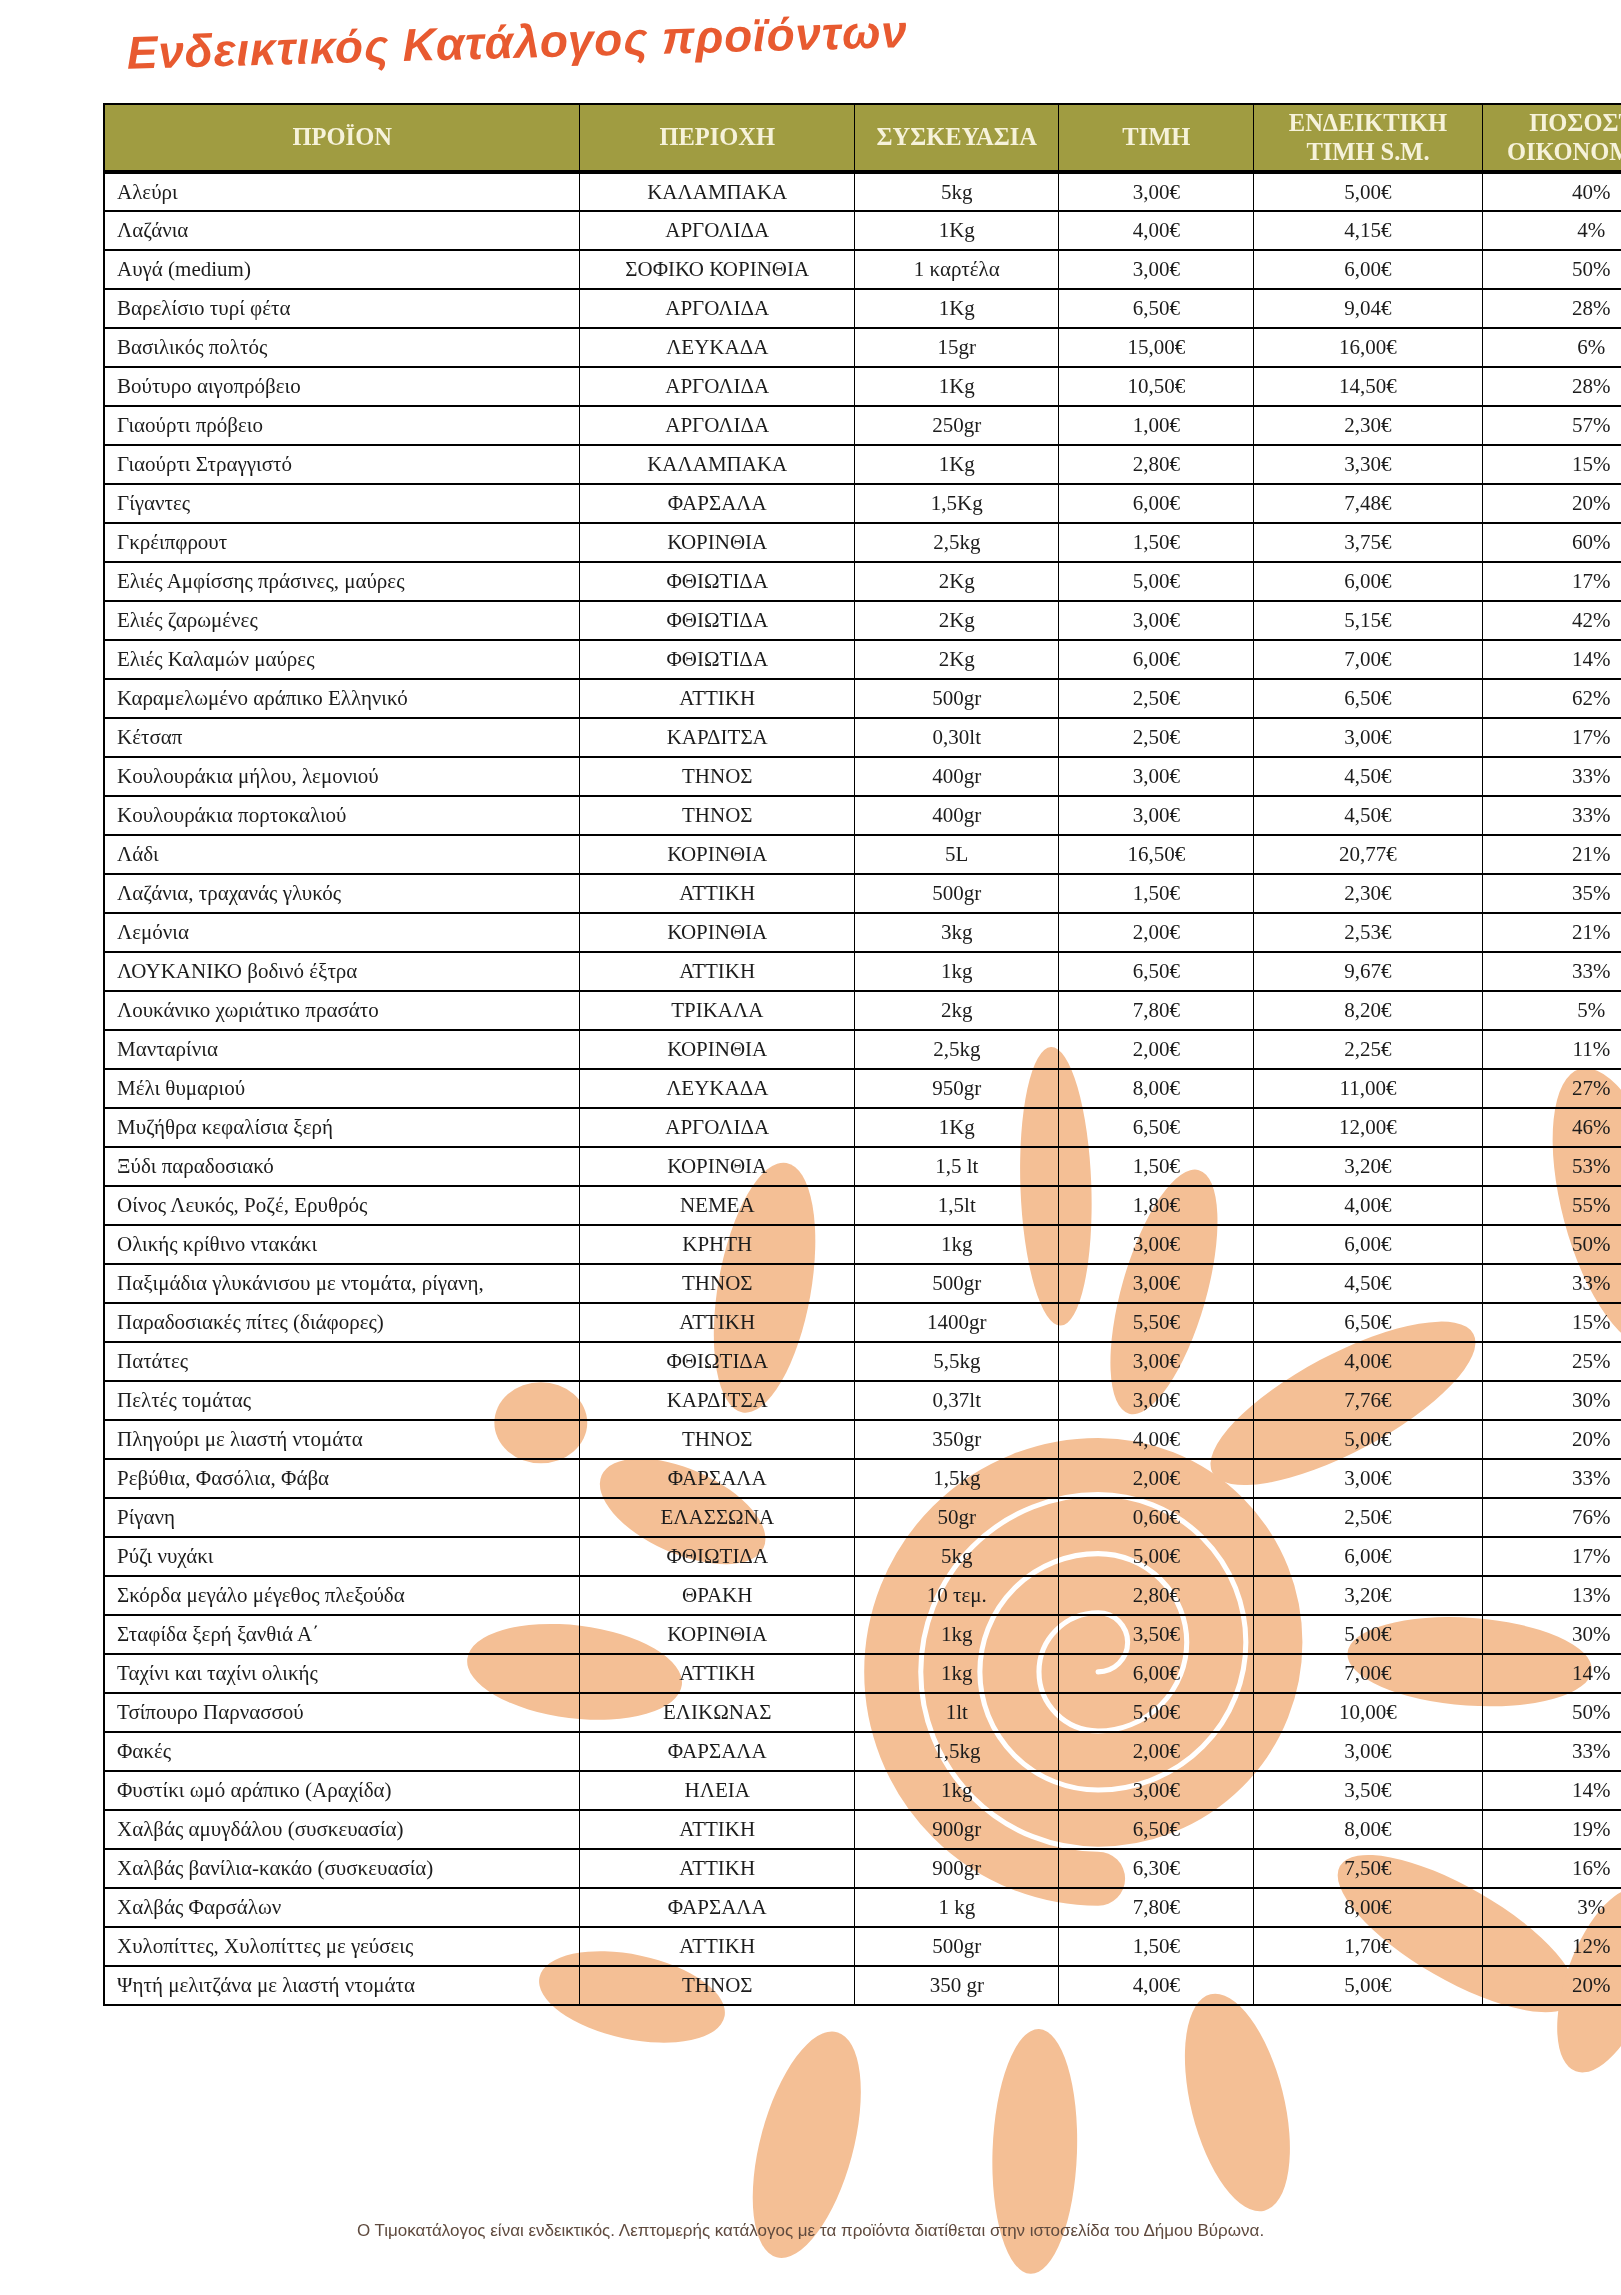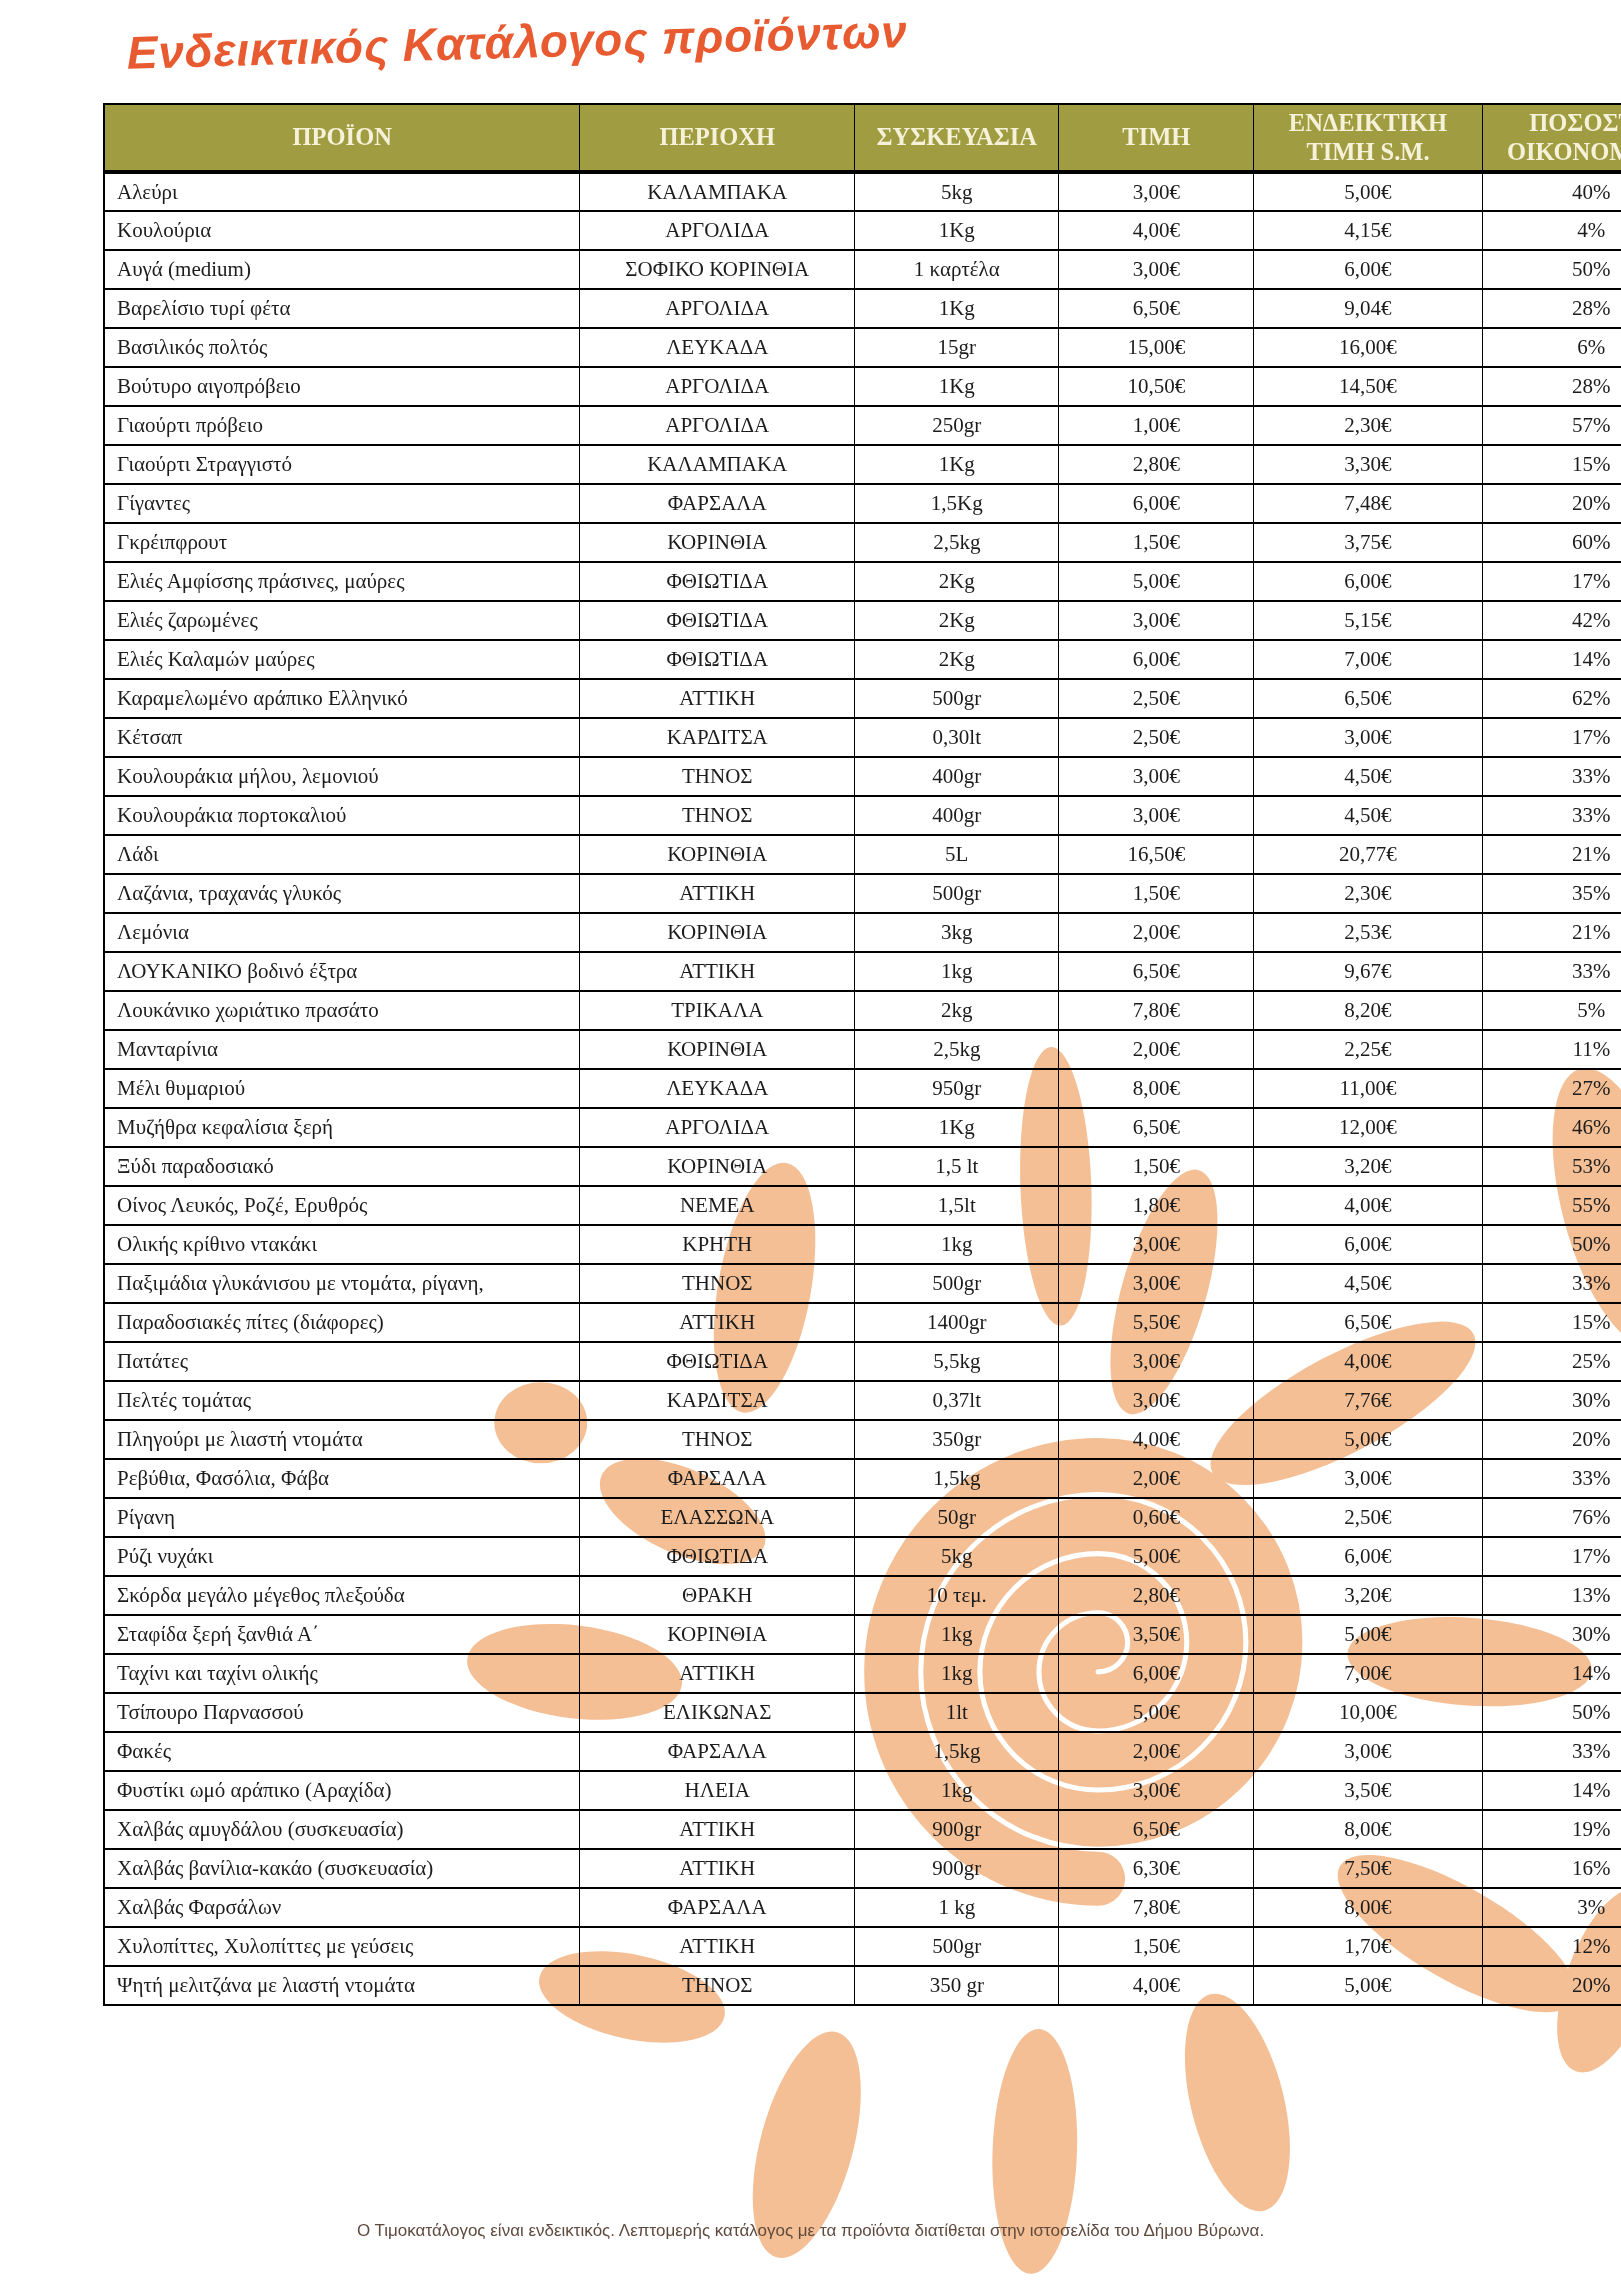"Κουλούρια" td.c0 { text: Κουλούρια -> Λαζάνια }
